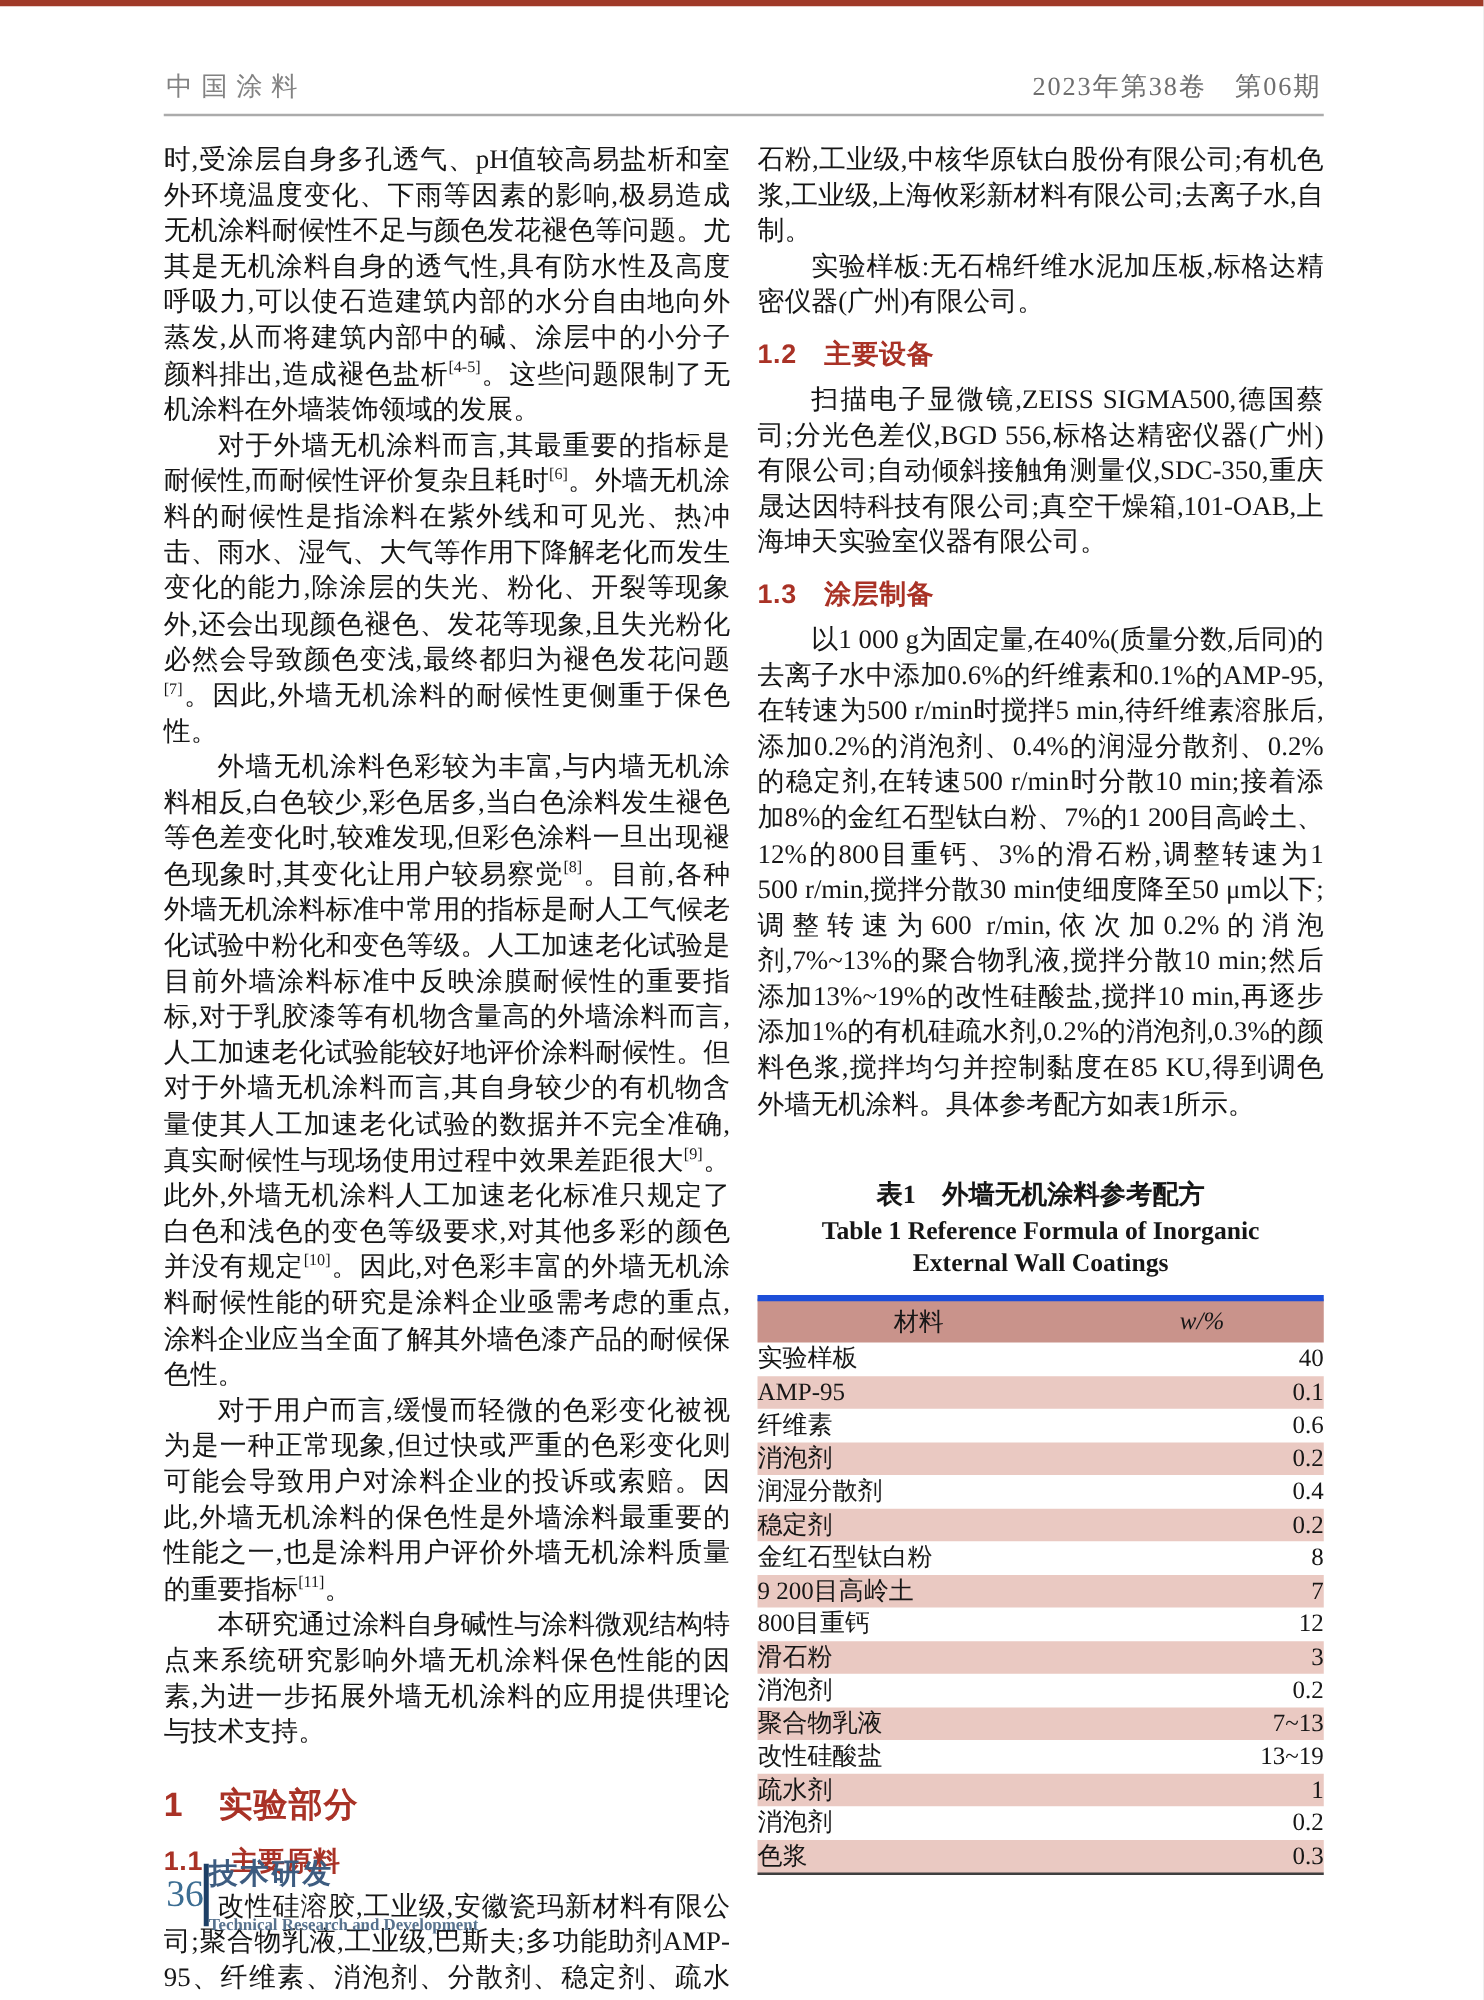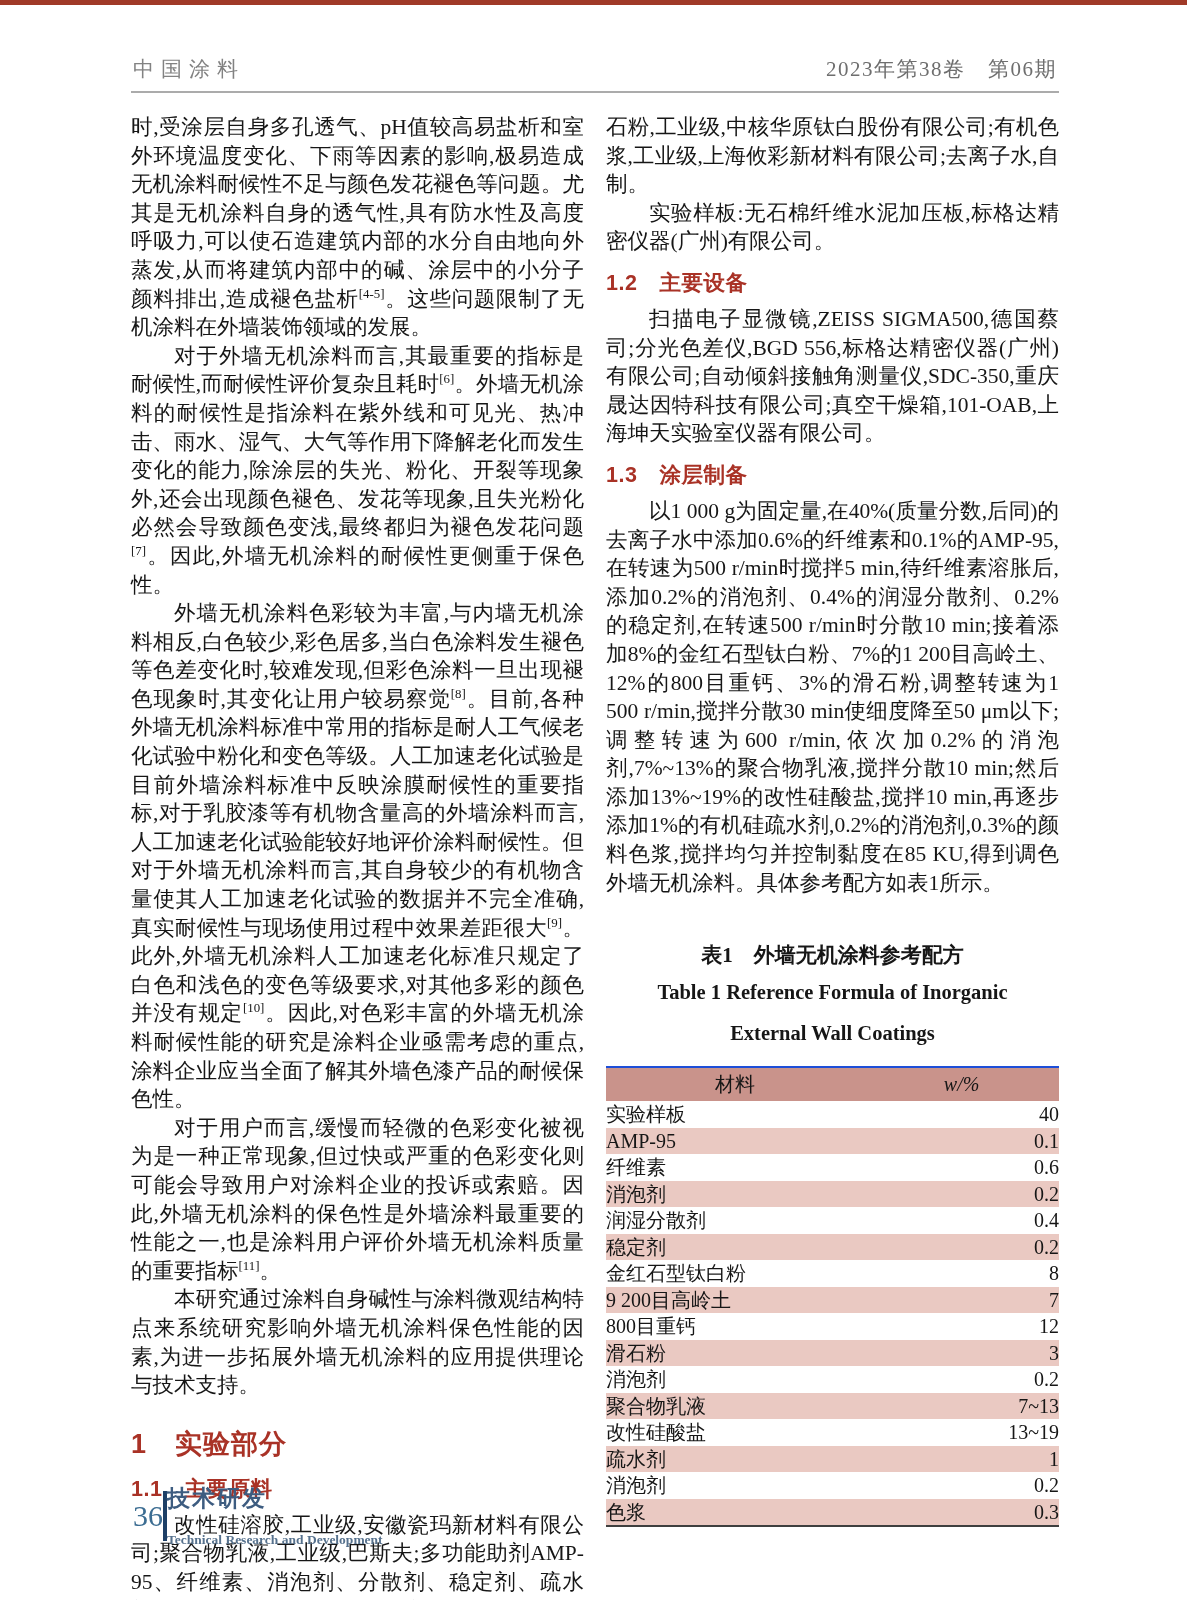"Table 1 Reference Formula of" .caption-en { line-height: 41px -> 26px }
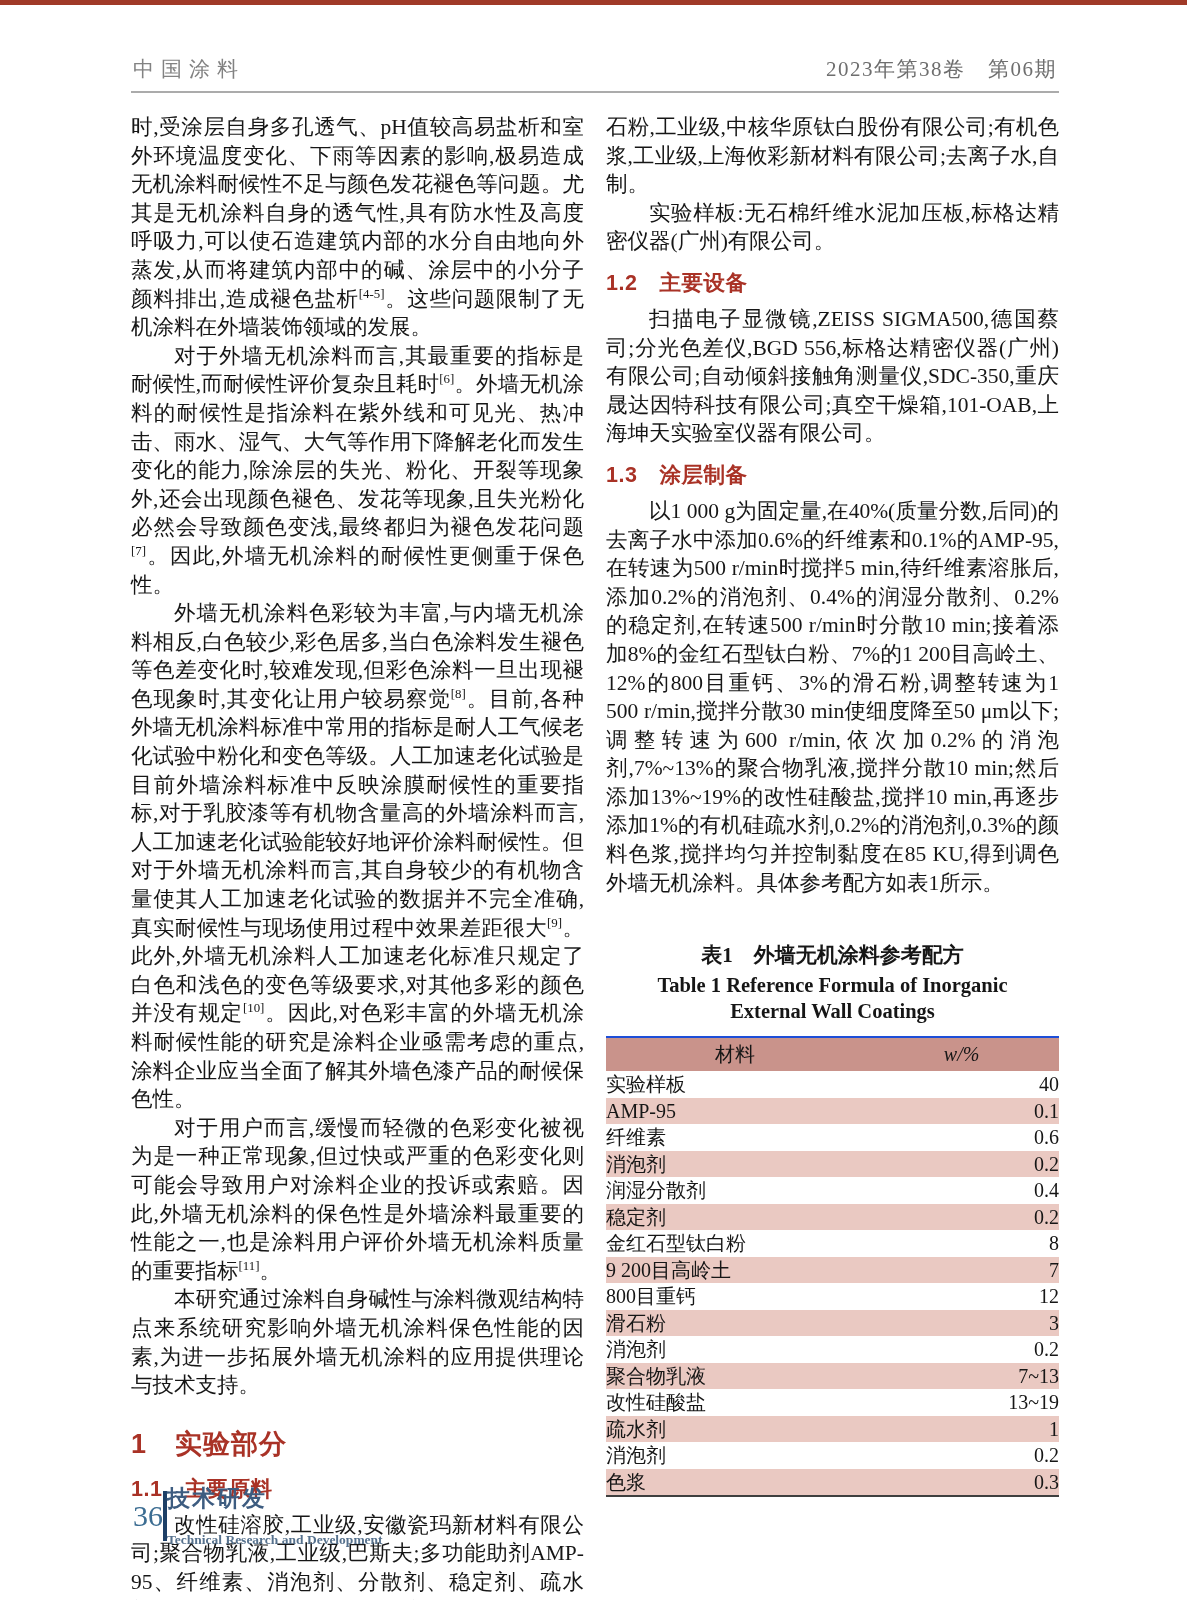"材料" table.formula { border-top: 2px solid #1d4ed8 -> 5px solid #1d4ed8 }
